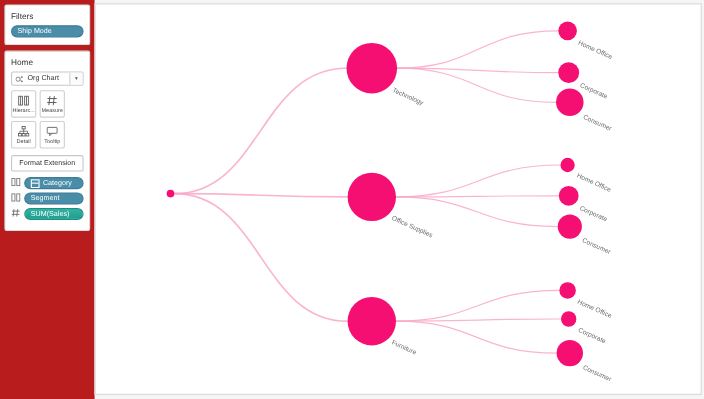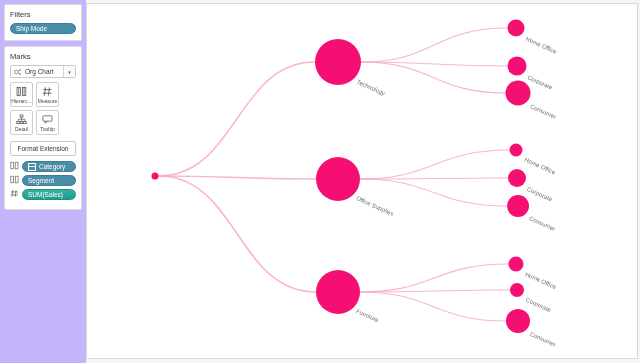"Filters" #side-panel { background: #c4b5fd -> #b91c1c }
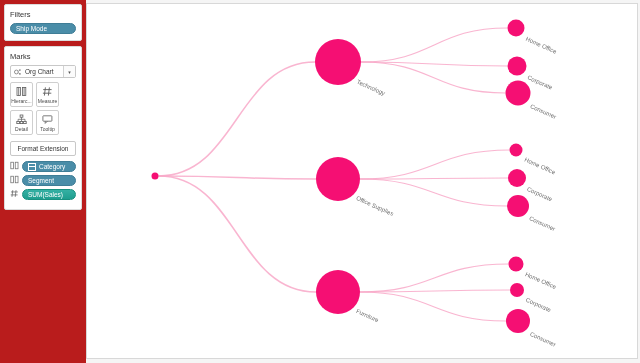"Marks" div.card-title { text: Marks -> Home }
